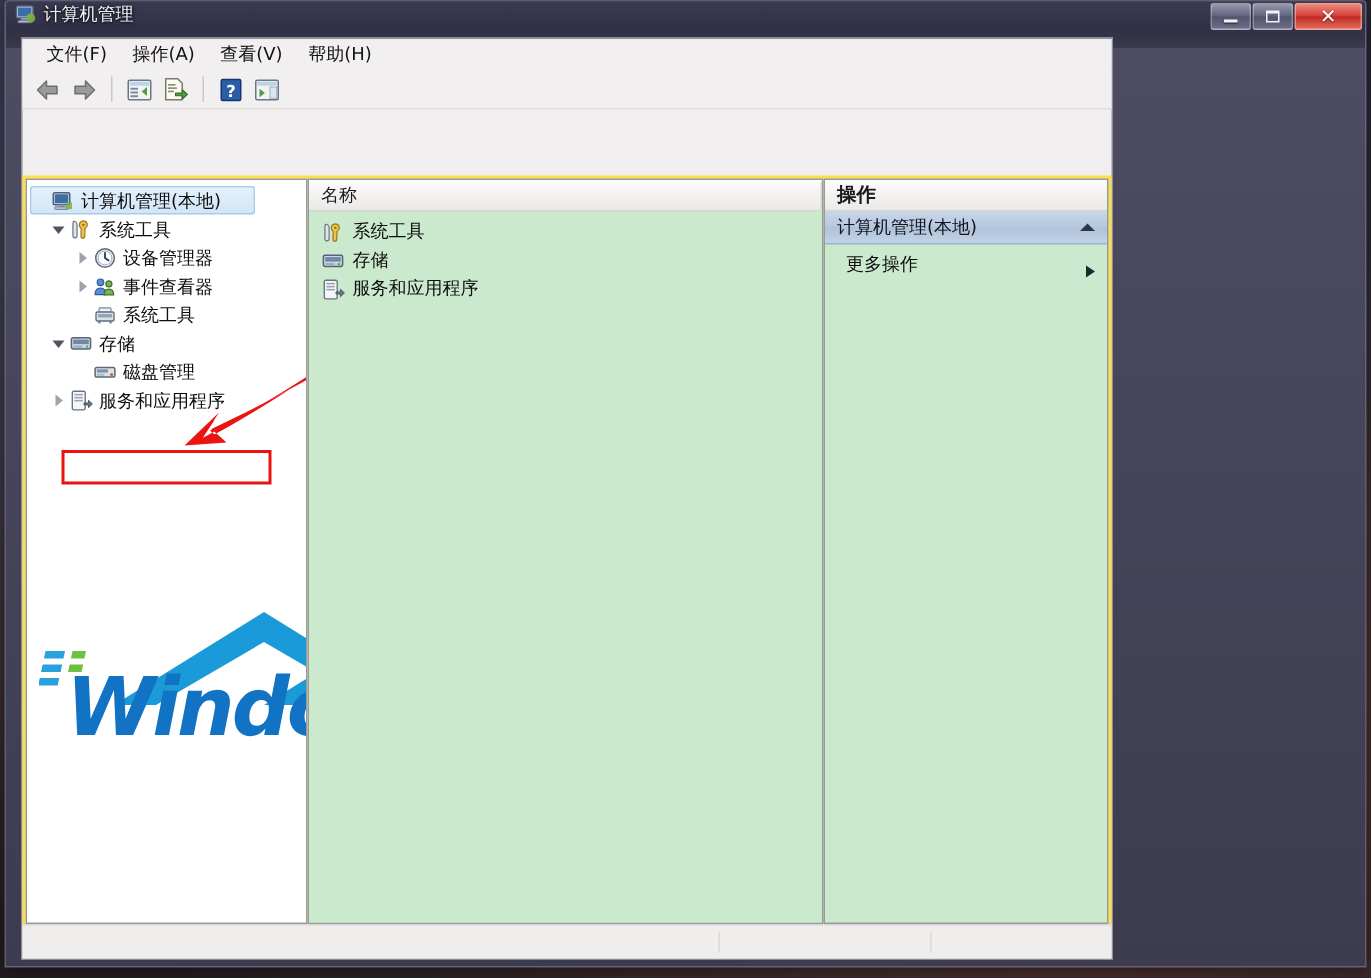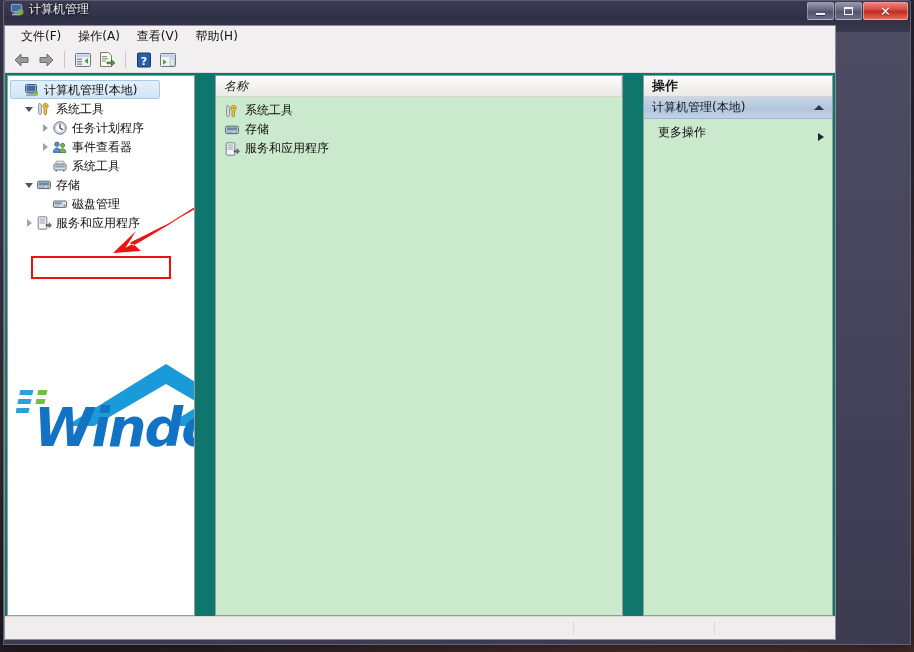"文件(F)" .client { left: 0 -> 10px; width: 832px -> 728px }
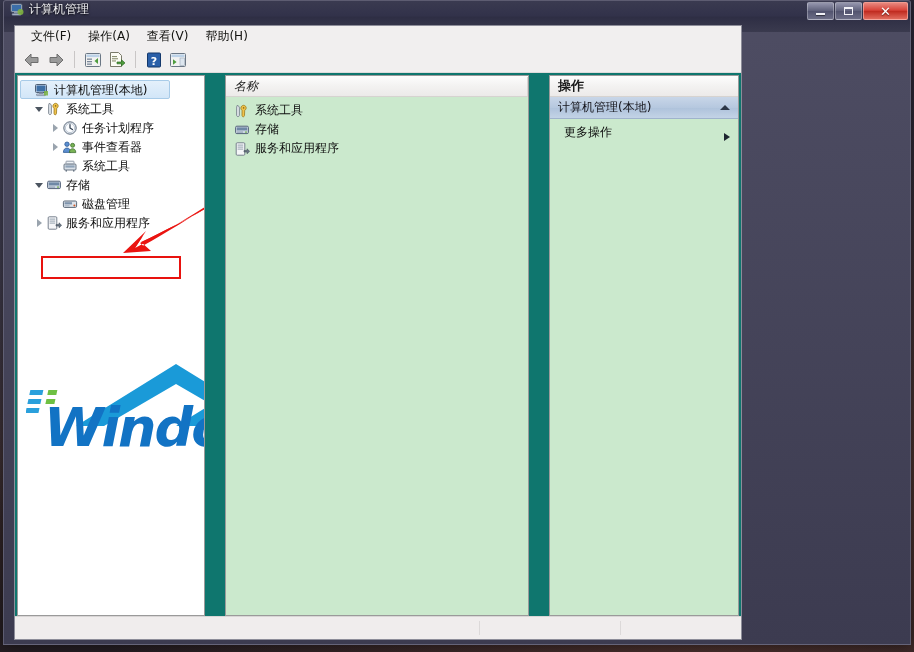"计算机管理(本地)" .panes { background: #0f766e -> #fde047; gap: 20px -> 0; margin-top: none -> 44px }
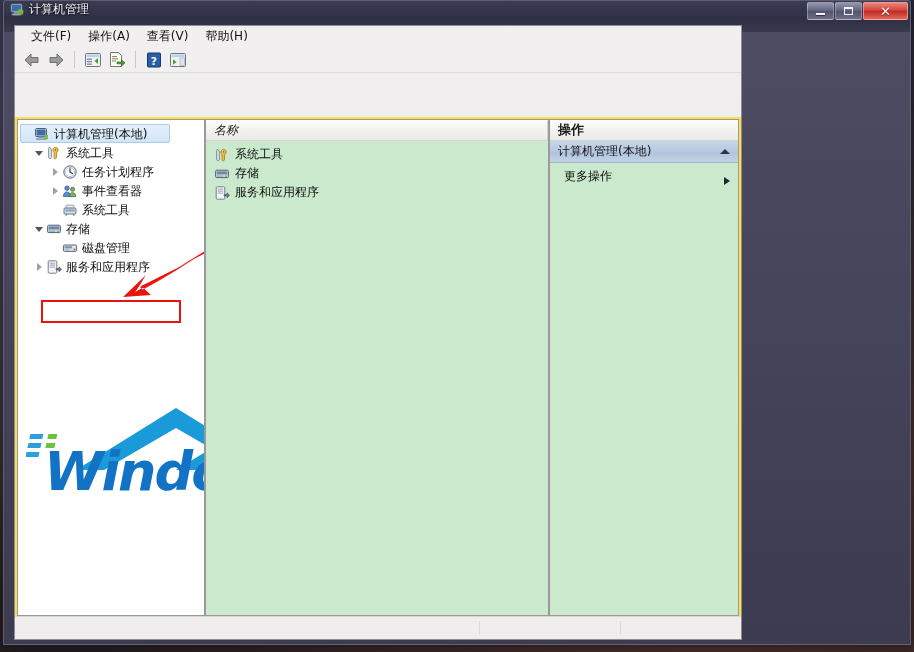"名称" .colhdr { font-style: italic -> none }
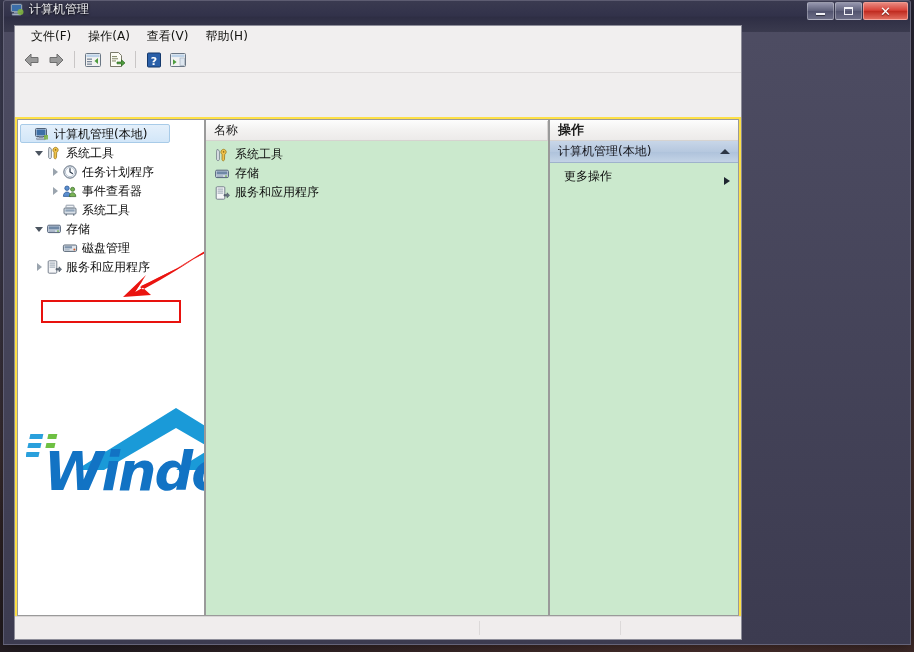"任务计划程序" div.tlabel { text: 任务计划程序 -> 设备管理器 }
